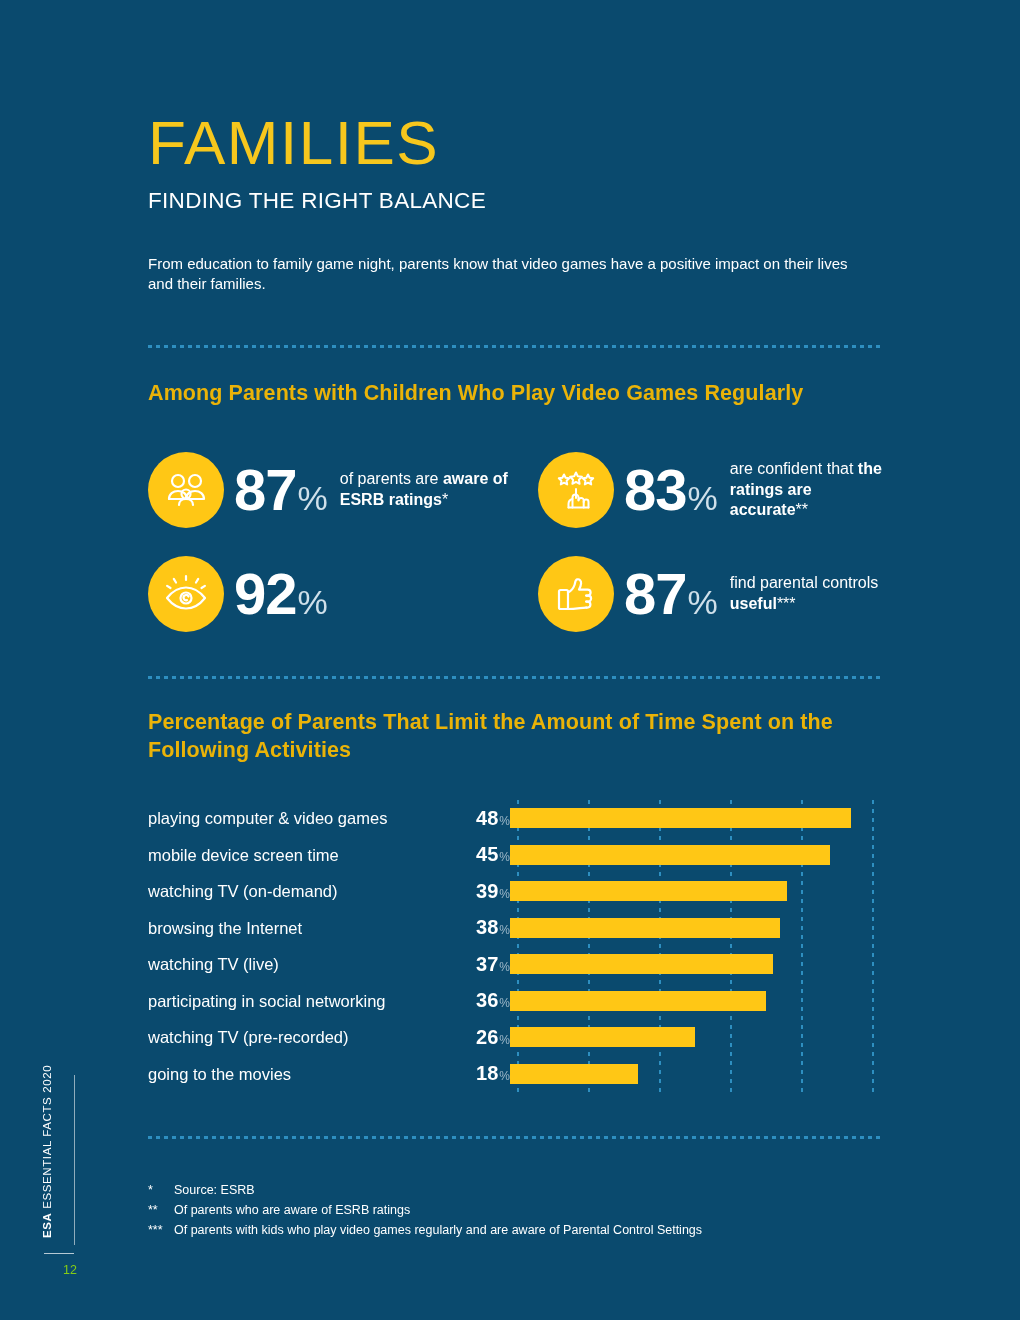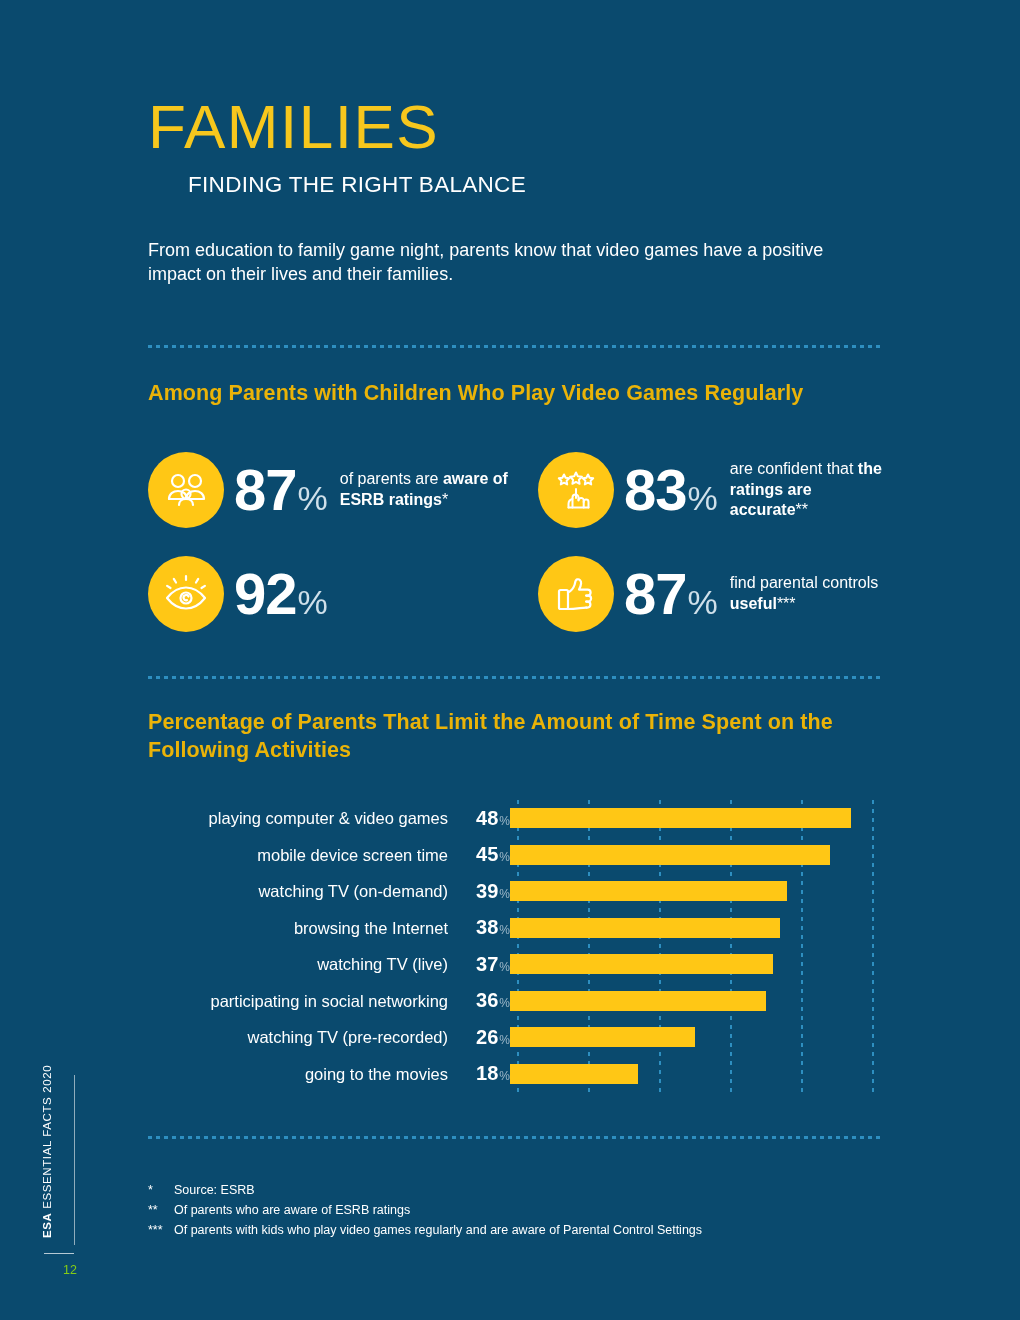"FAMILIES" .masthead { top: 96px -> 112px }
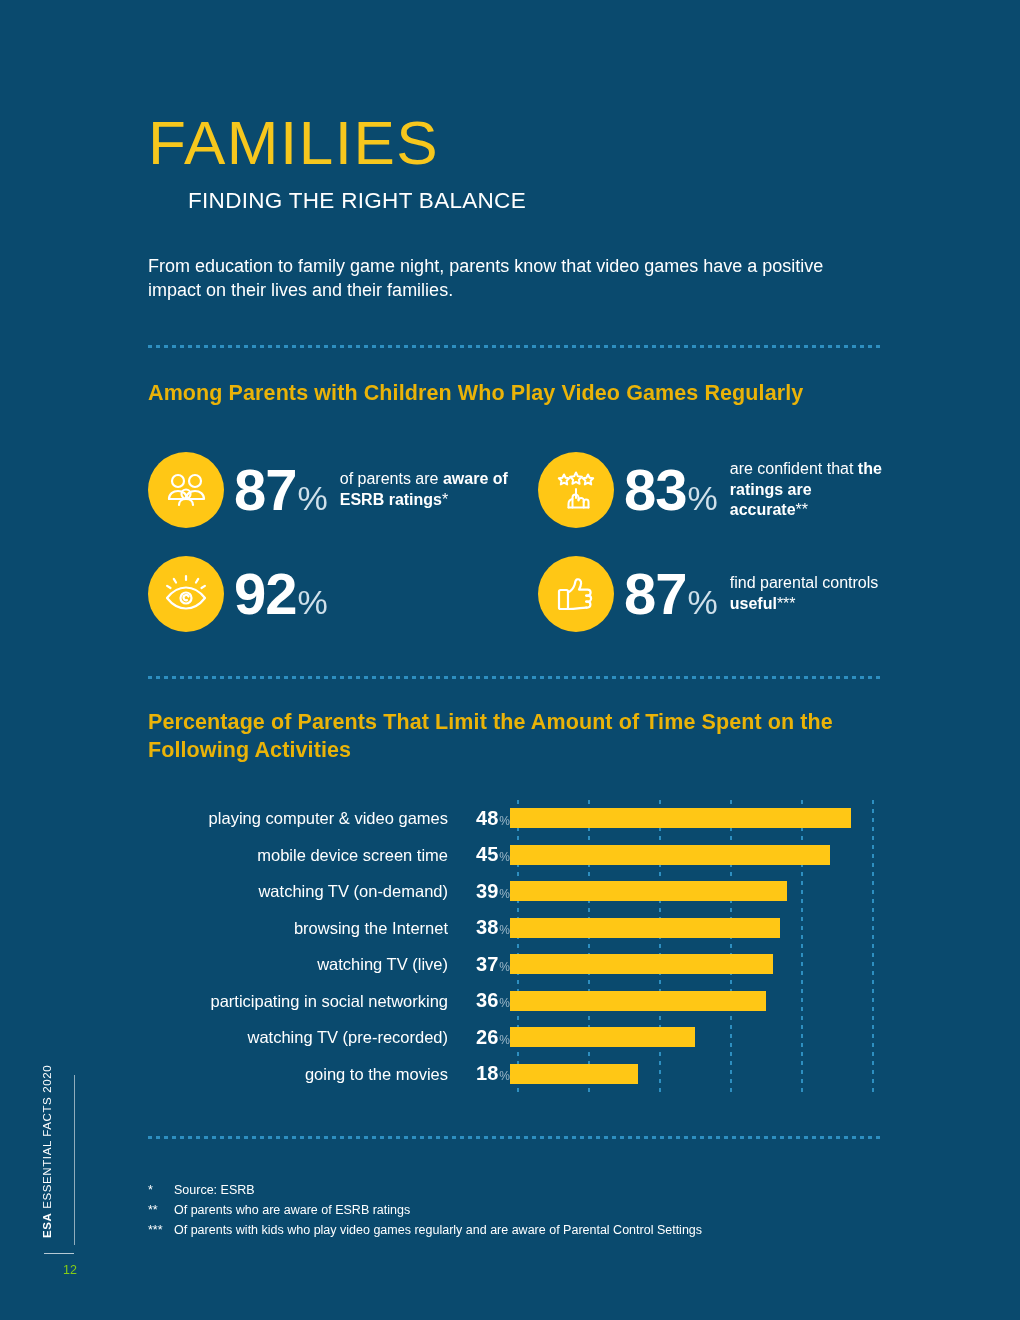"FINDING THE RIGHT BALANCE" .subtitle { margin-left: 40px -> none }
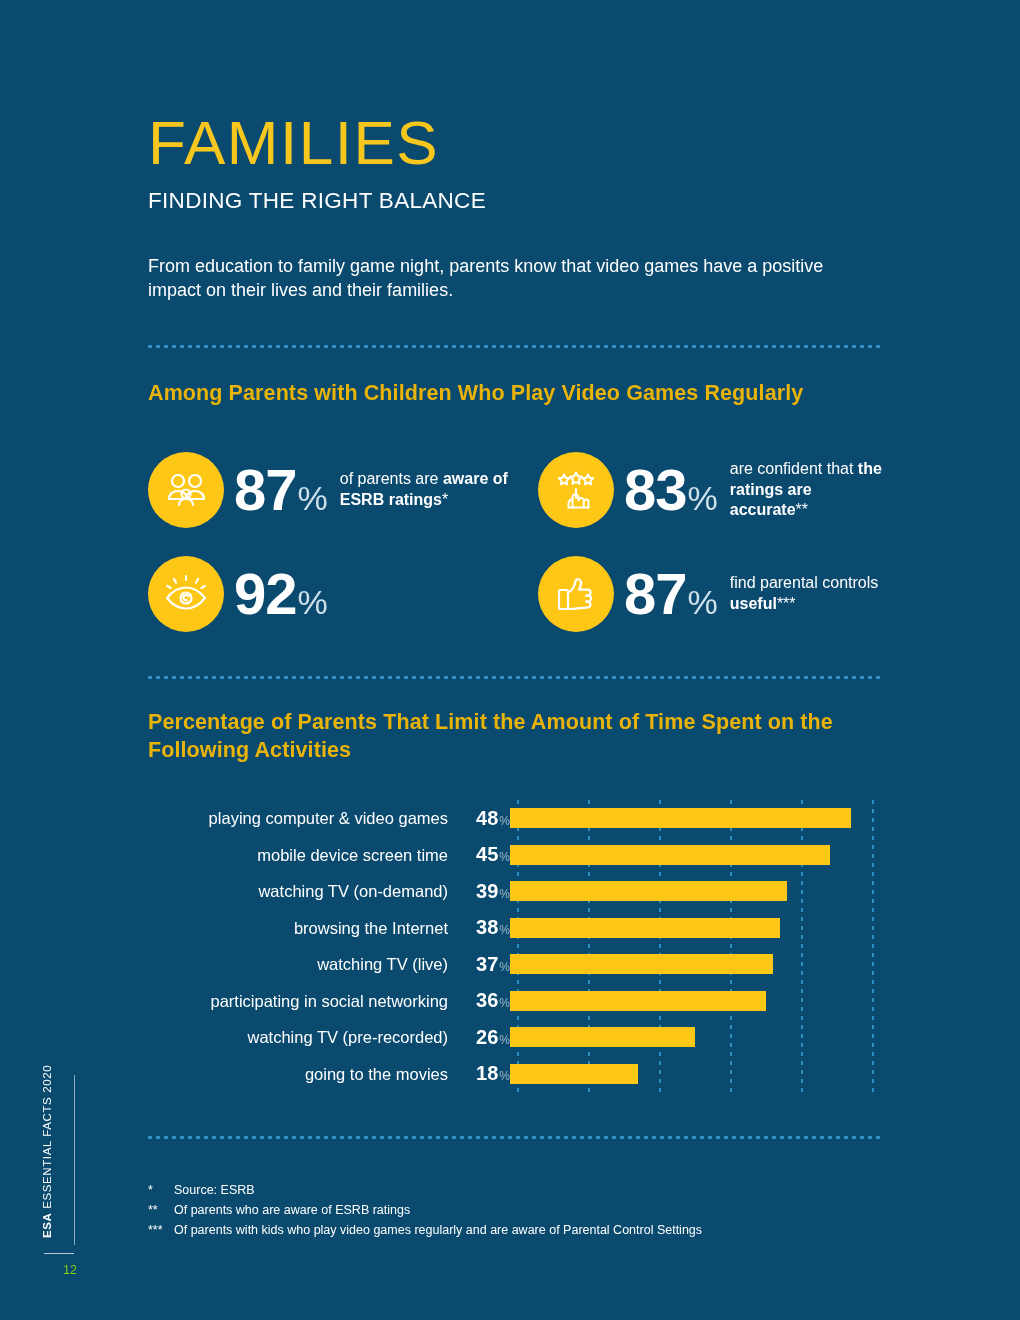"From education to family game" .intro { font-size: 18px -> 15px }
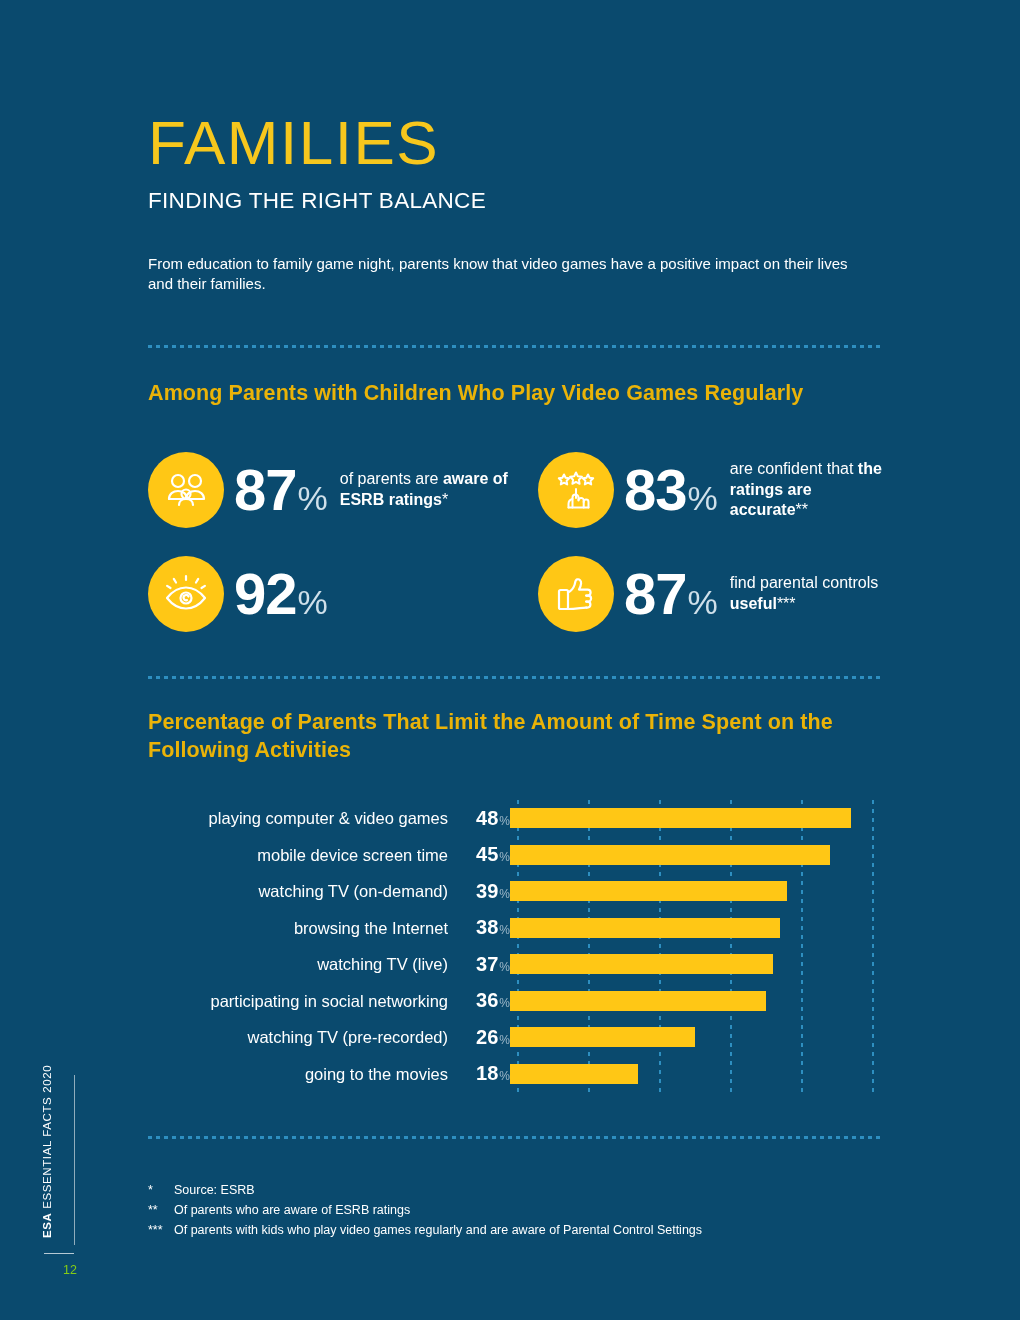"playing computer & video games" .bar-label { text-align: right -> none }
